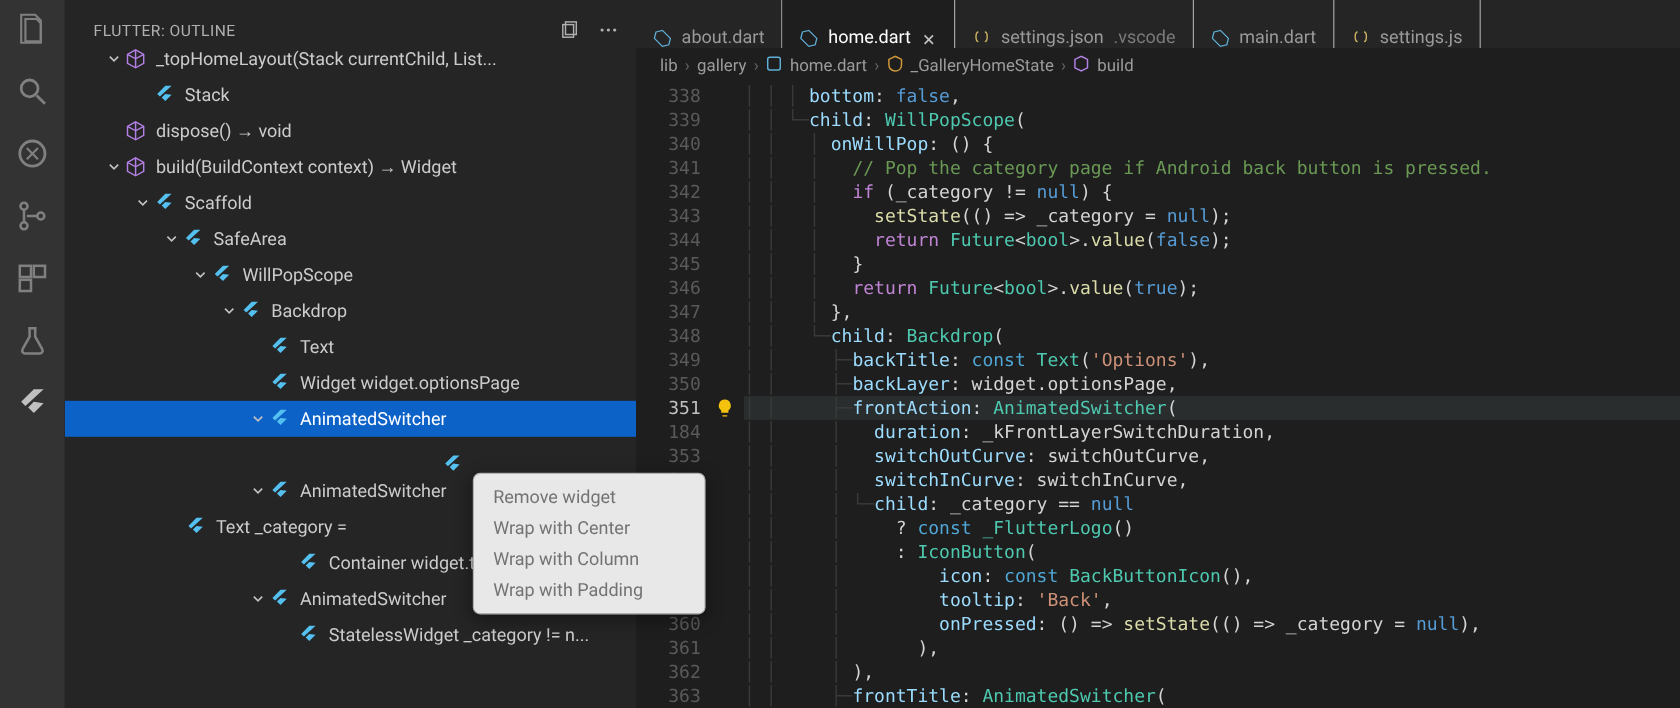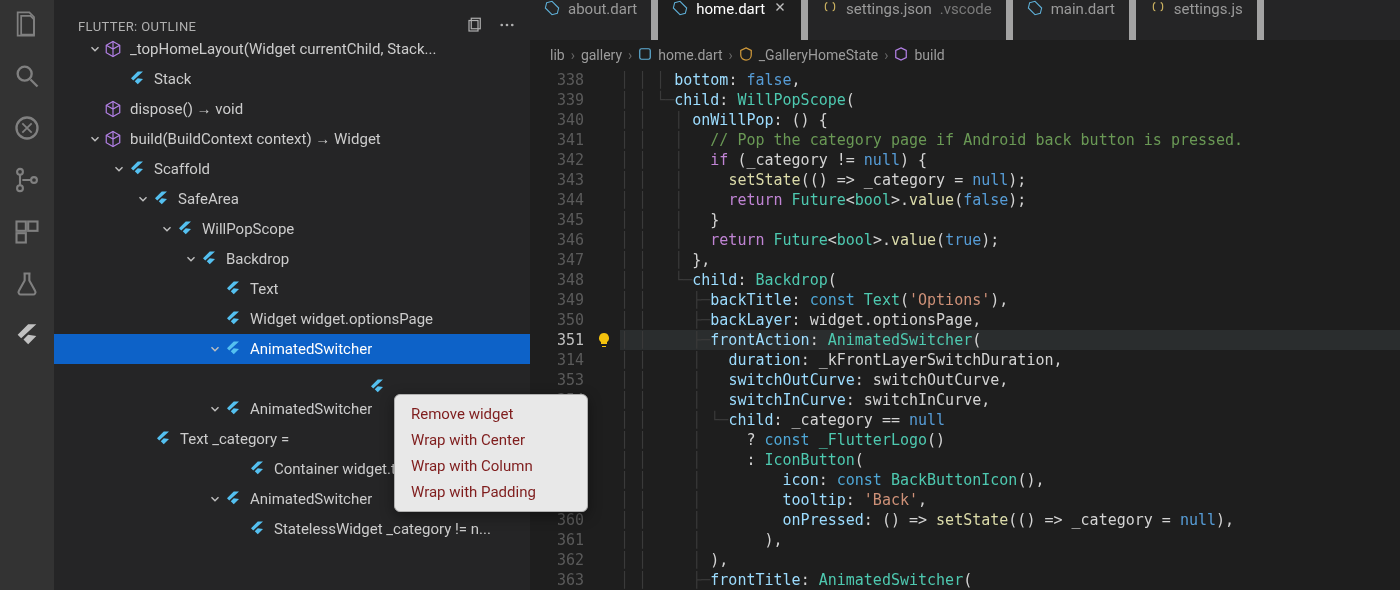"about.dart" .tab { align-items: flex-start -> flex-end; border-right: 7px solid #a3a3a3 -> 1px solid #a3a3a3 }
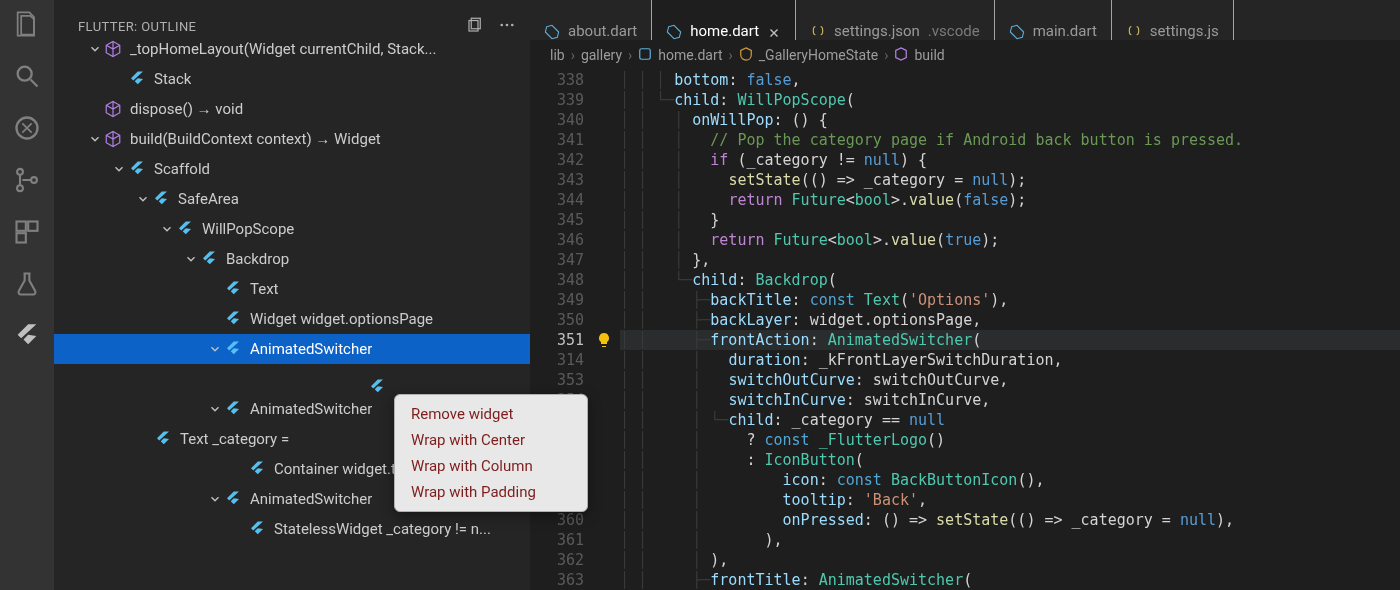"_topHomeLayout(Widget currentChild," span.label { text: Widget currentChild, Stack -> Stack currentChild, List }
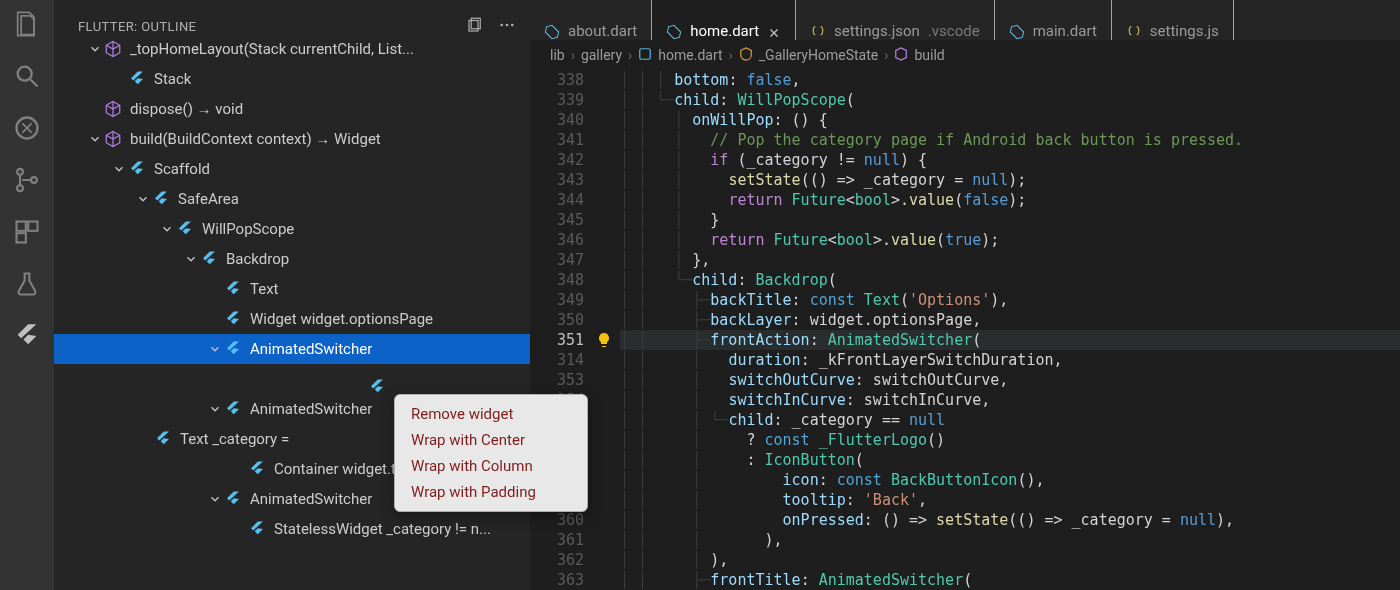"314" div.gln { text: 314 -> 184 }
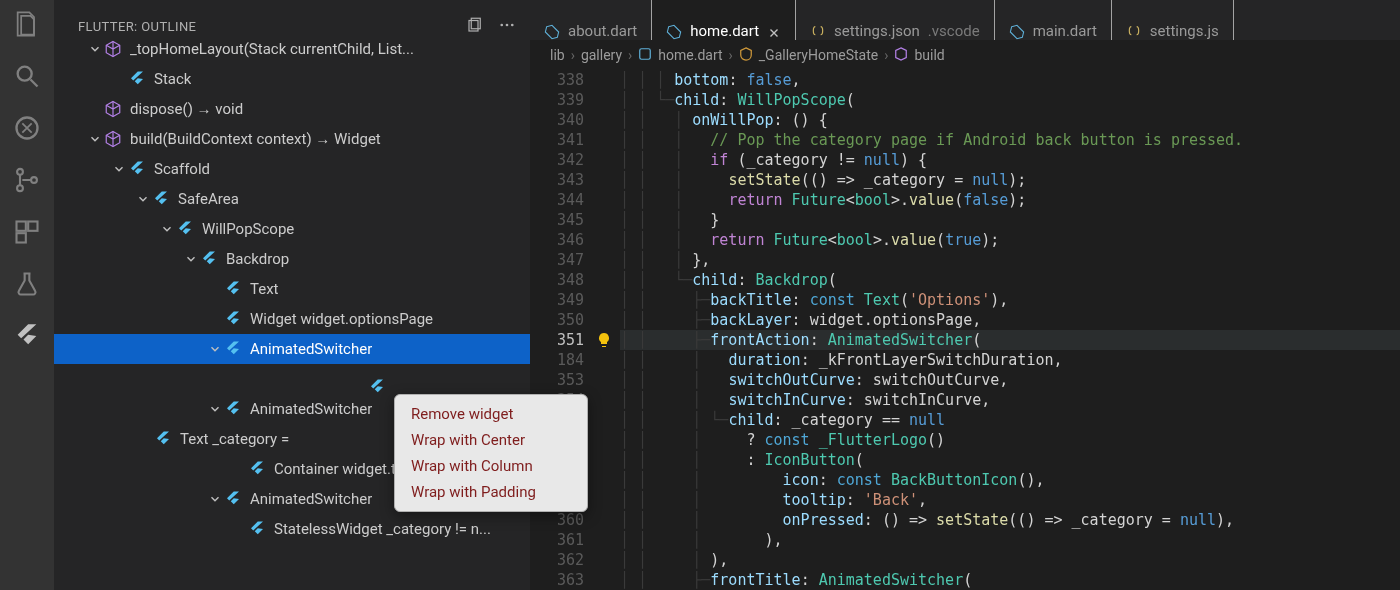"Remove widget" .context-menu { color: #7f1d1d -> #737373 }
